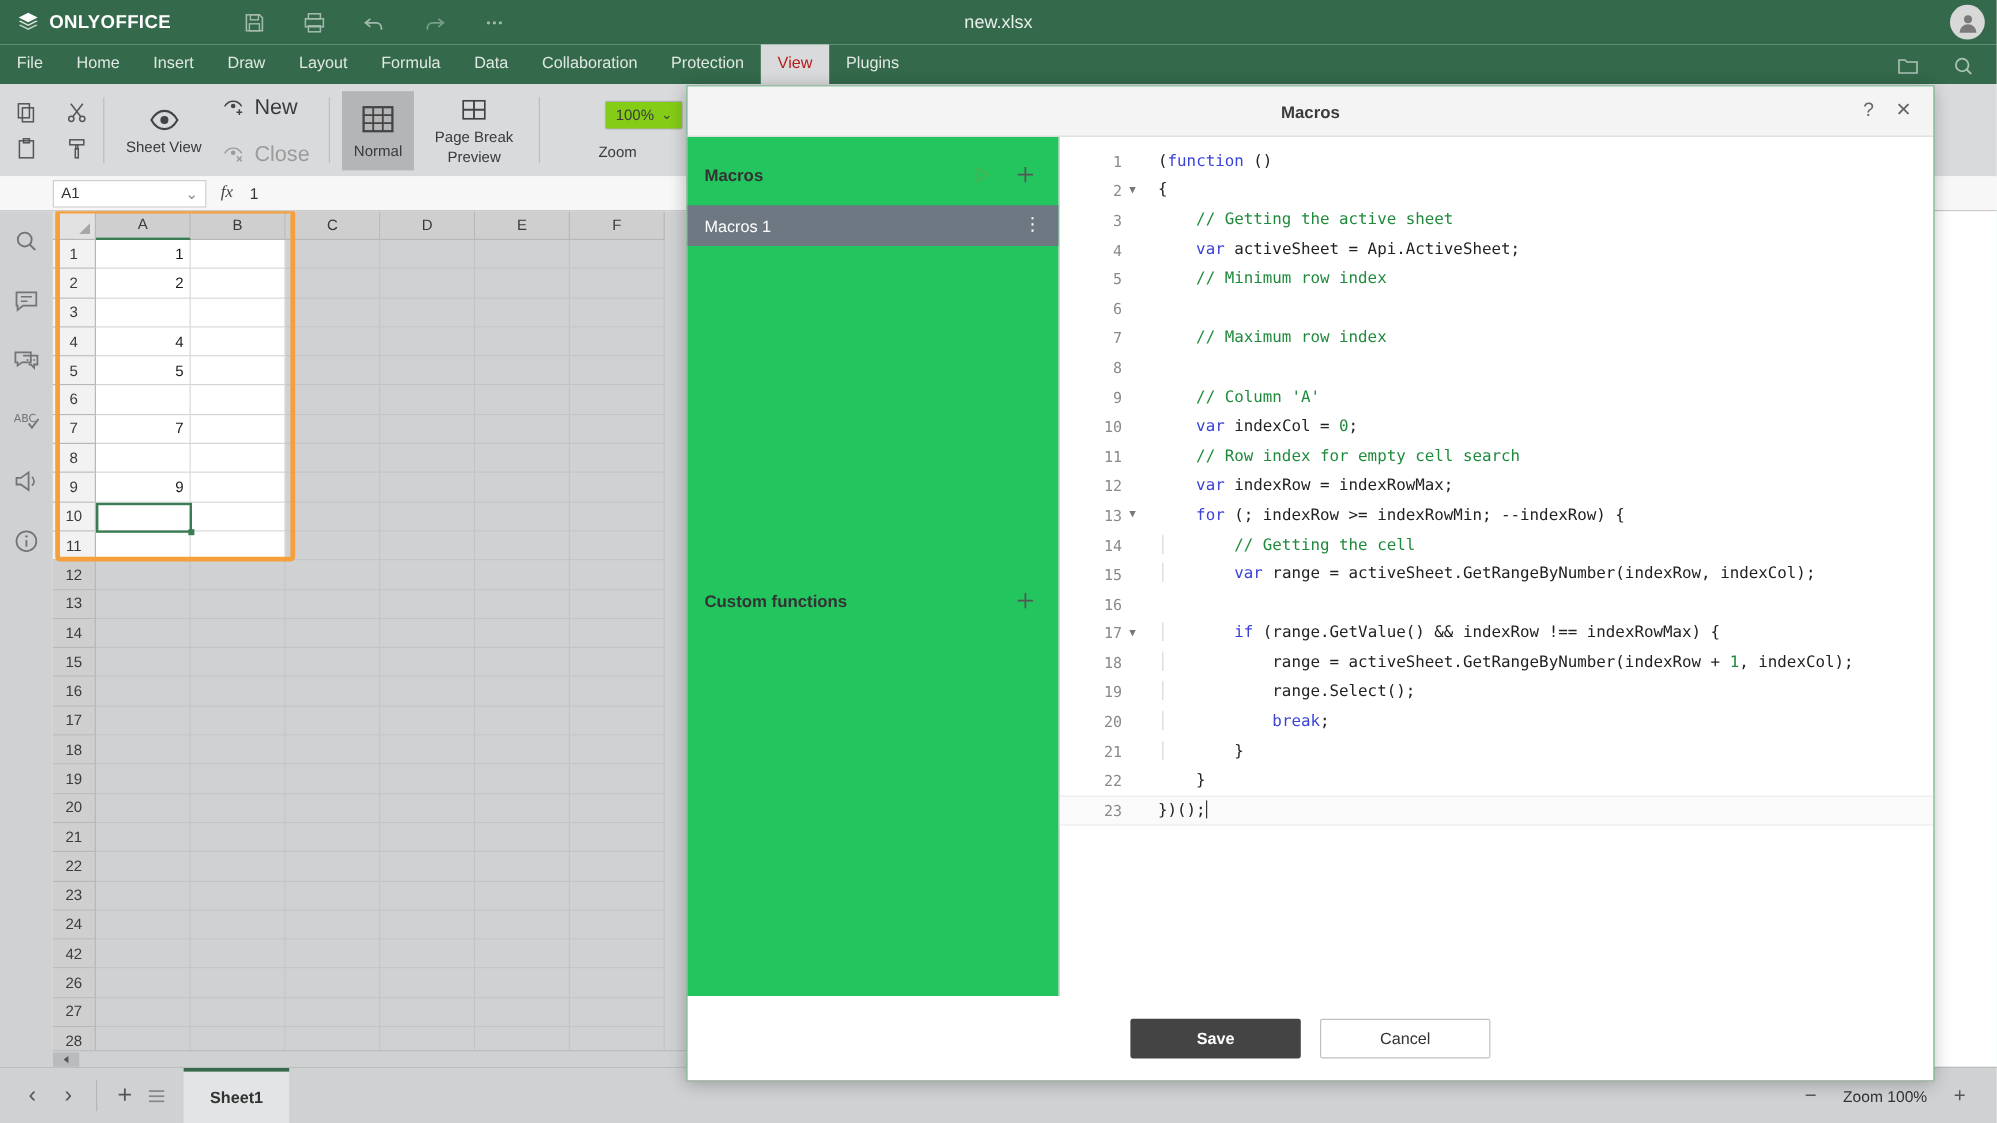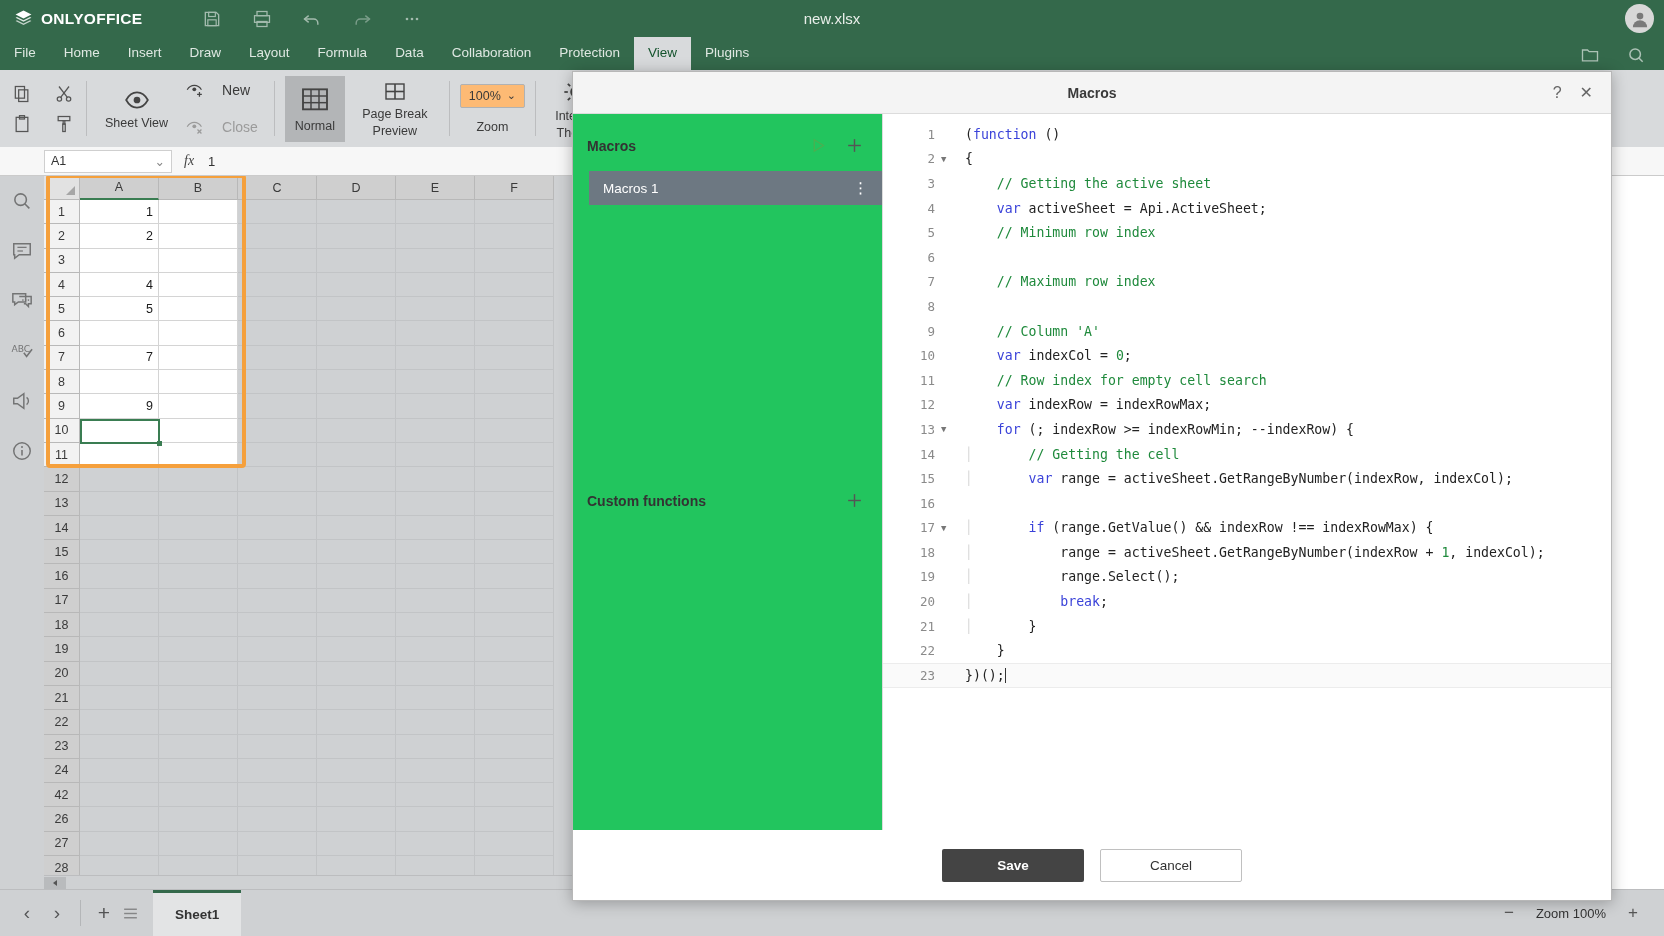"View" .tab.active { color: #14532d -> #b91c1c }
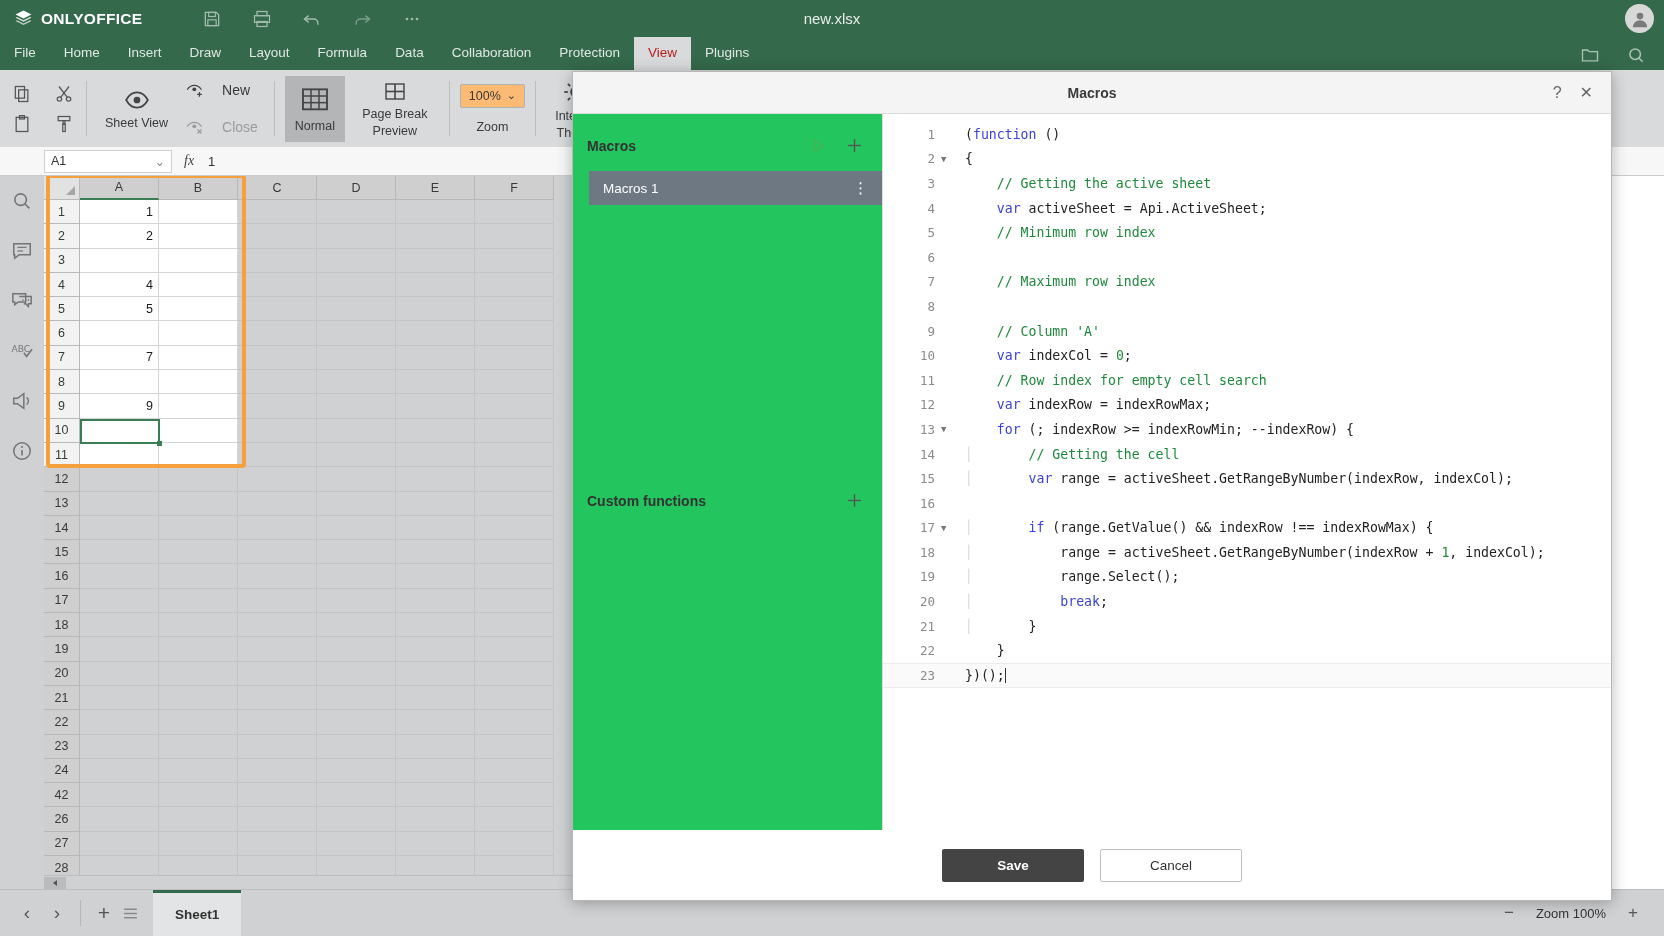"New" .btn-horiz { font-size: 14px -> 18px; gap: 17px -> 7px }
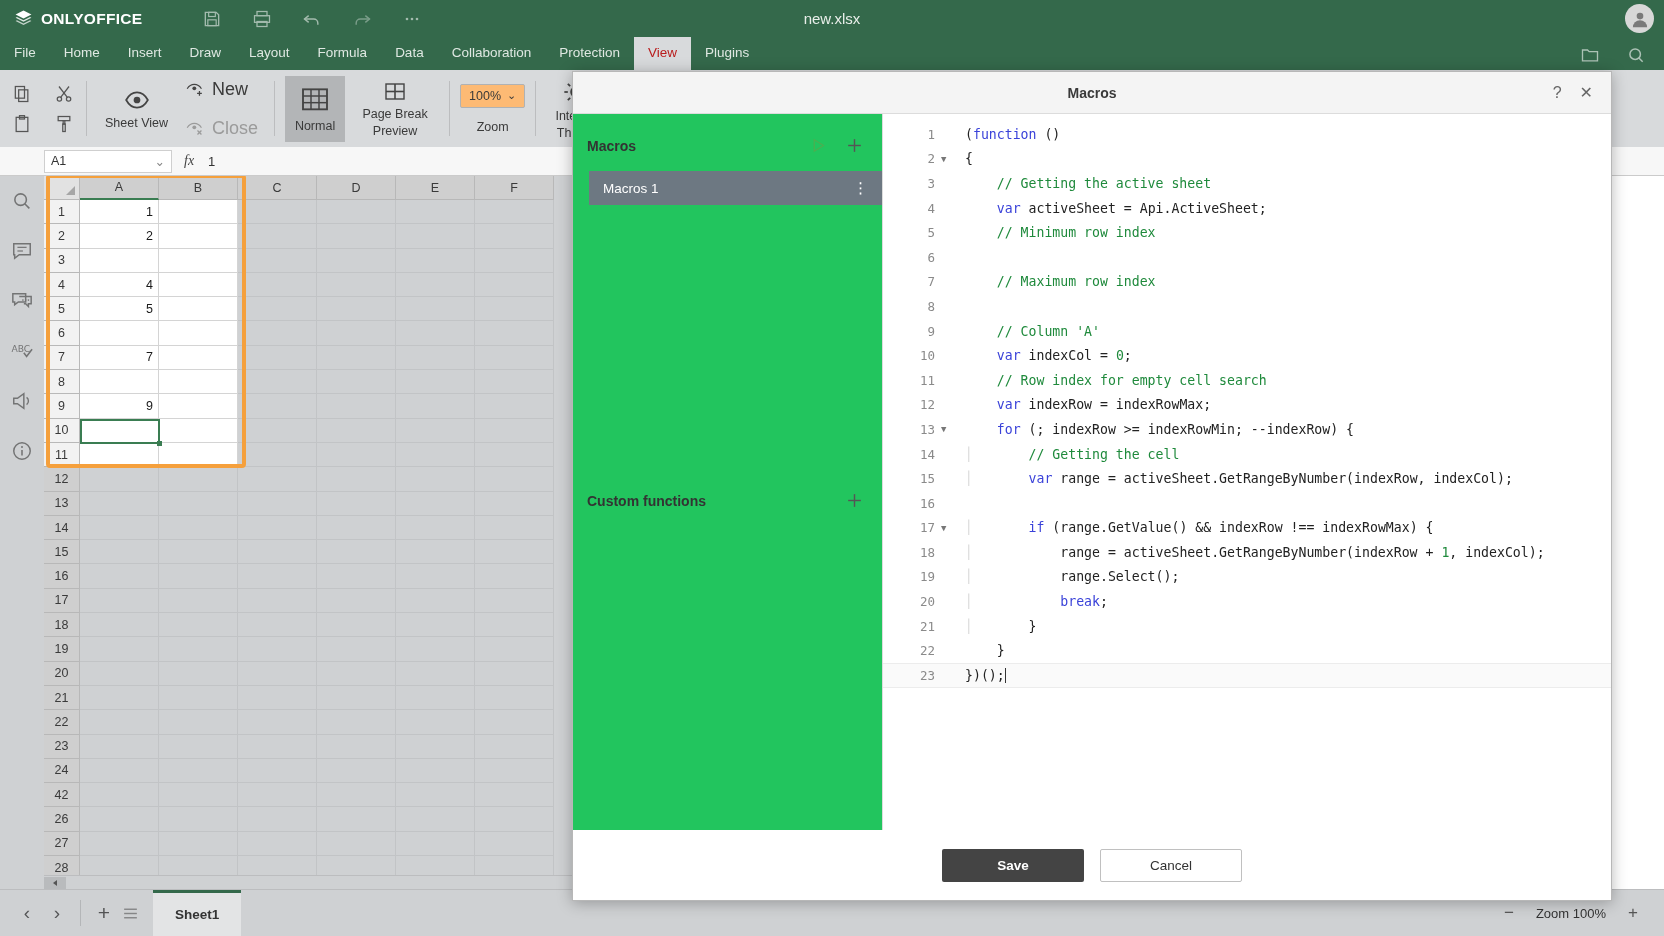"100%" .zoom-box { background: #fdba74 -> #84cc16; margin-left: none -> 44px }
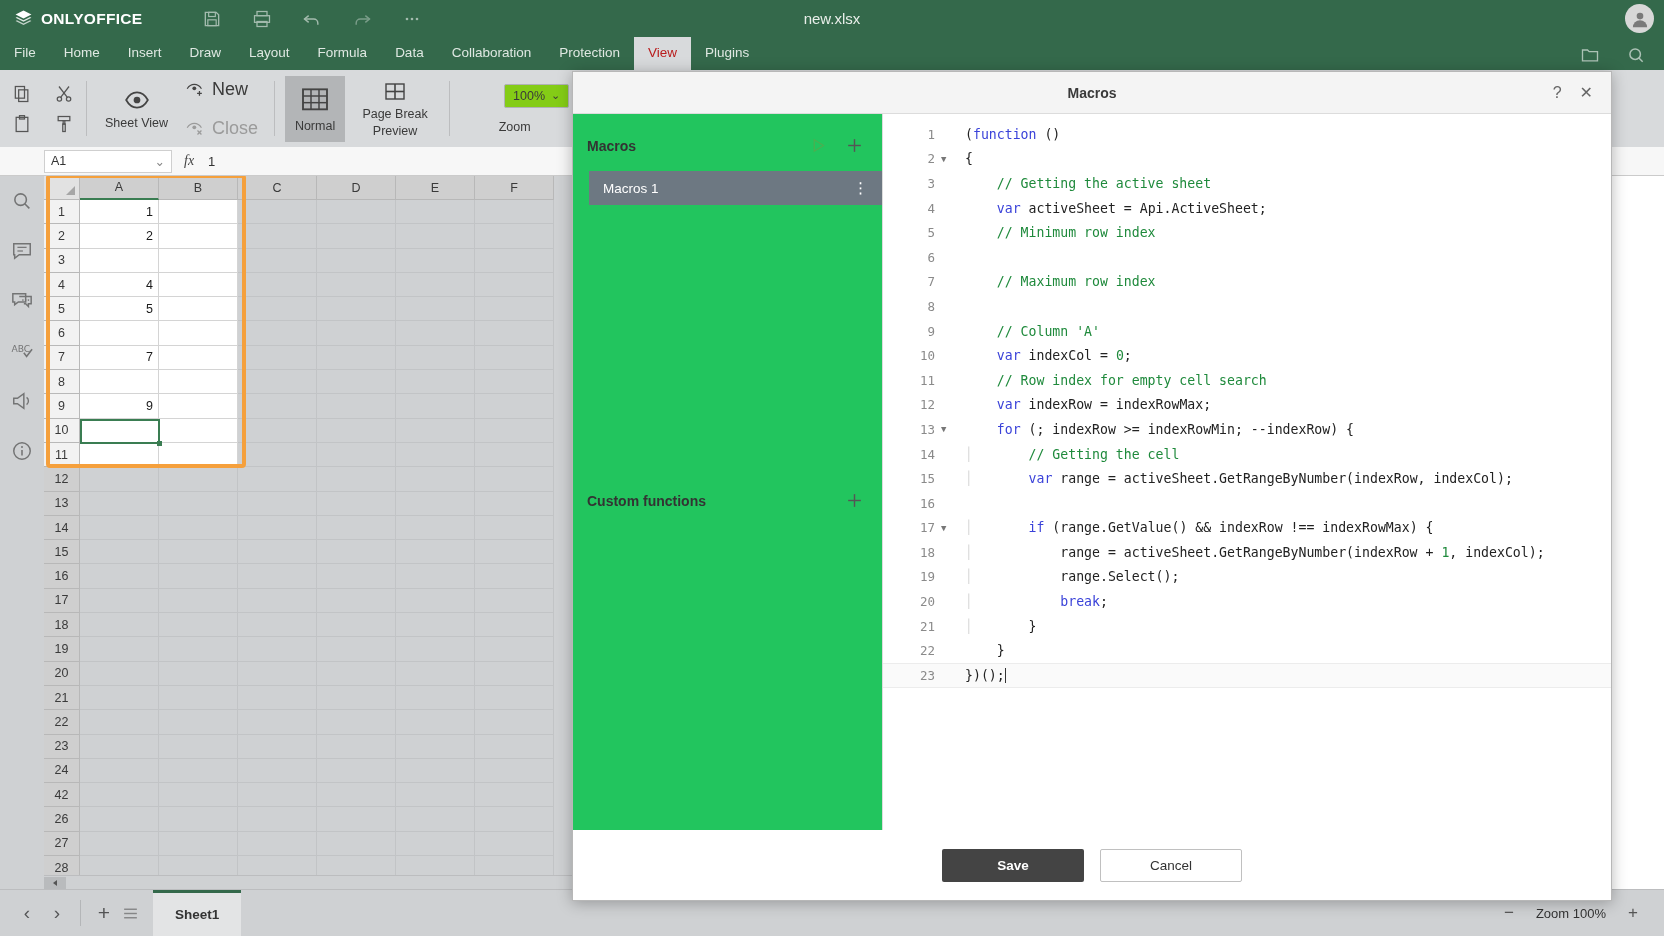"Macros 1" .macro-item { margin-left: 16px -> none }
